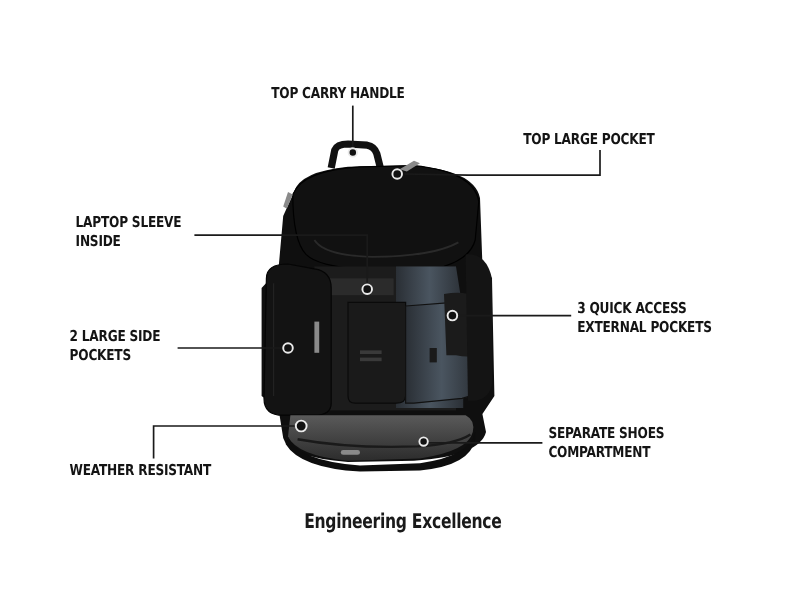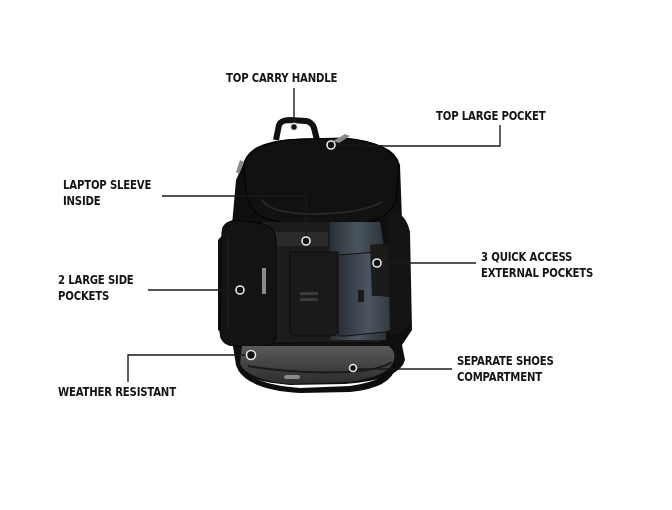"Engineering Excellence" div.caption { html: none -> <div><span>Engineering Excellence</span></div> }
